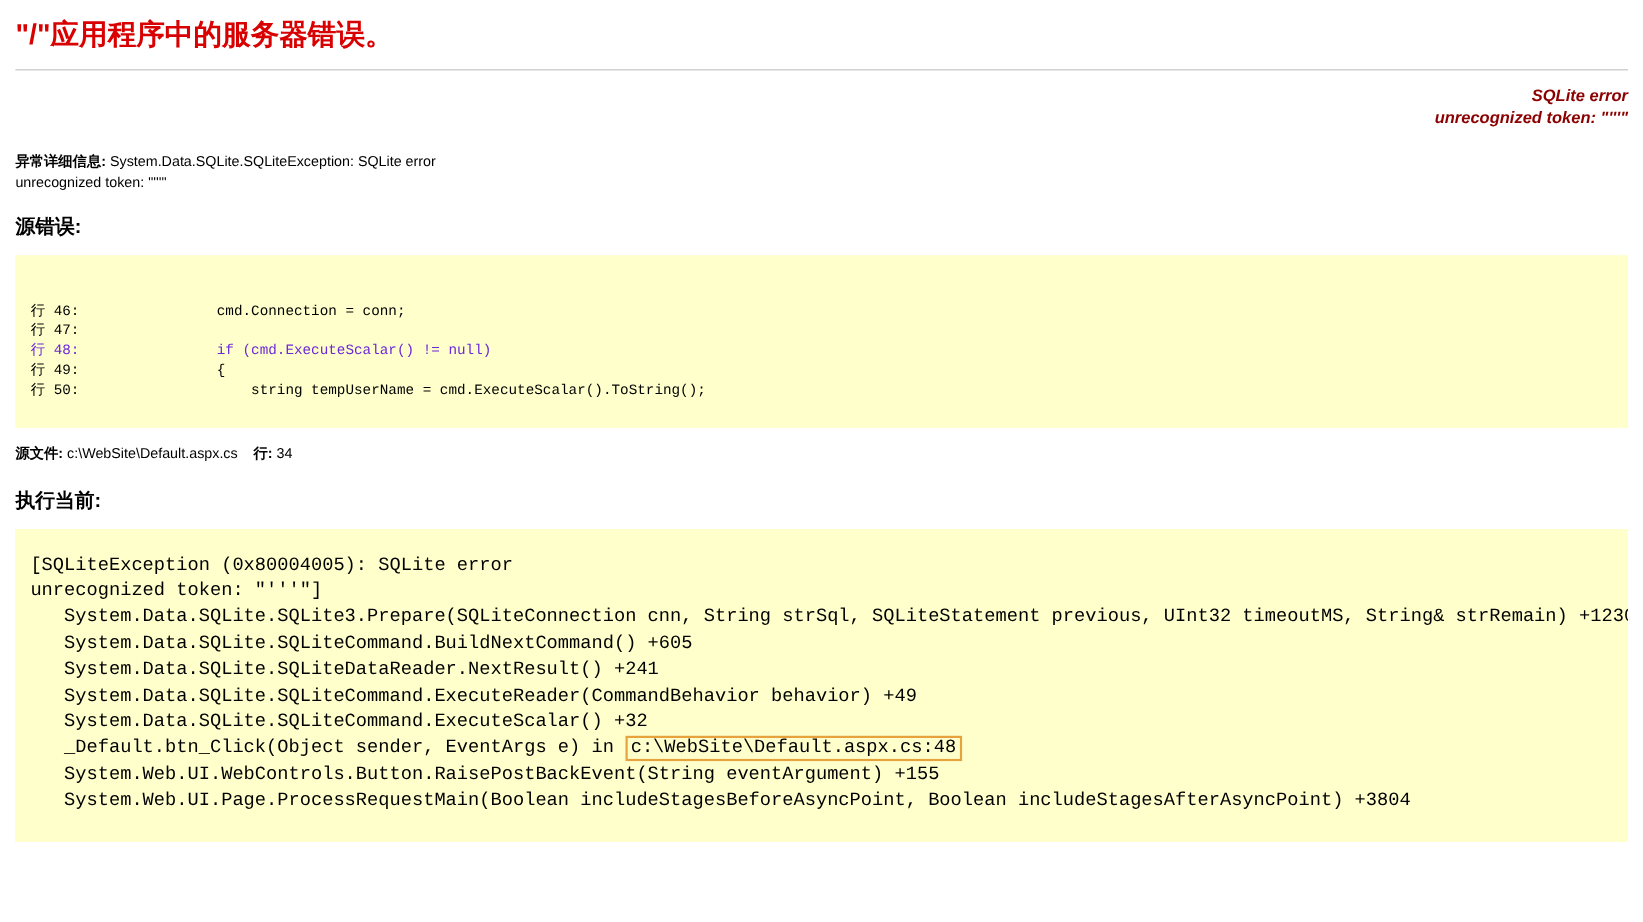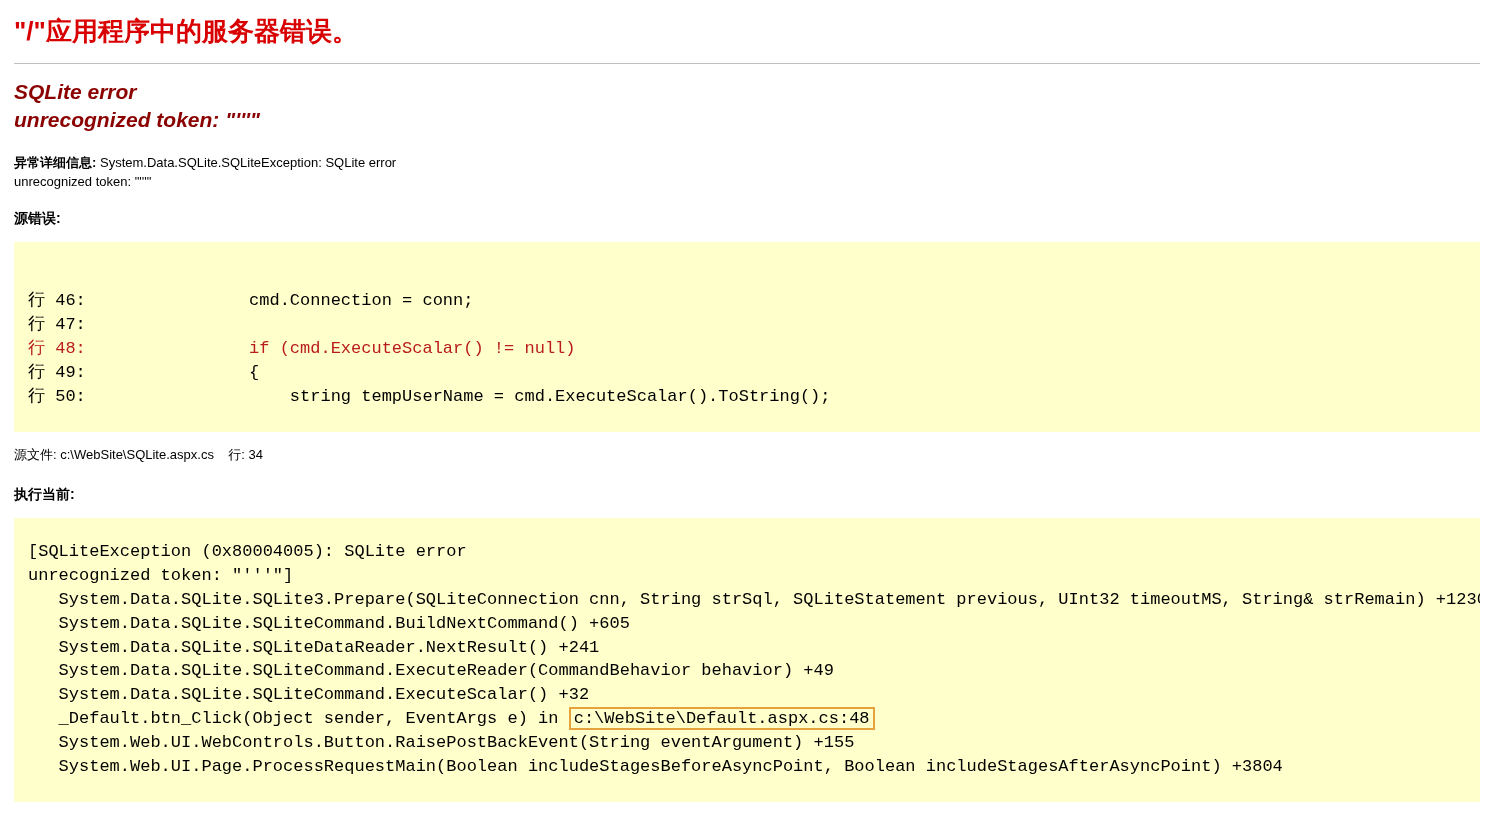"SQLite error" h2.exception-msg { font-size: 21px -> 15px; text-align: none -> right }
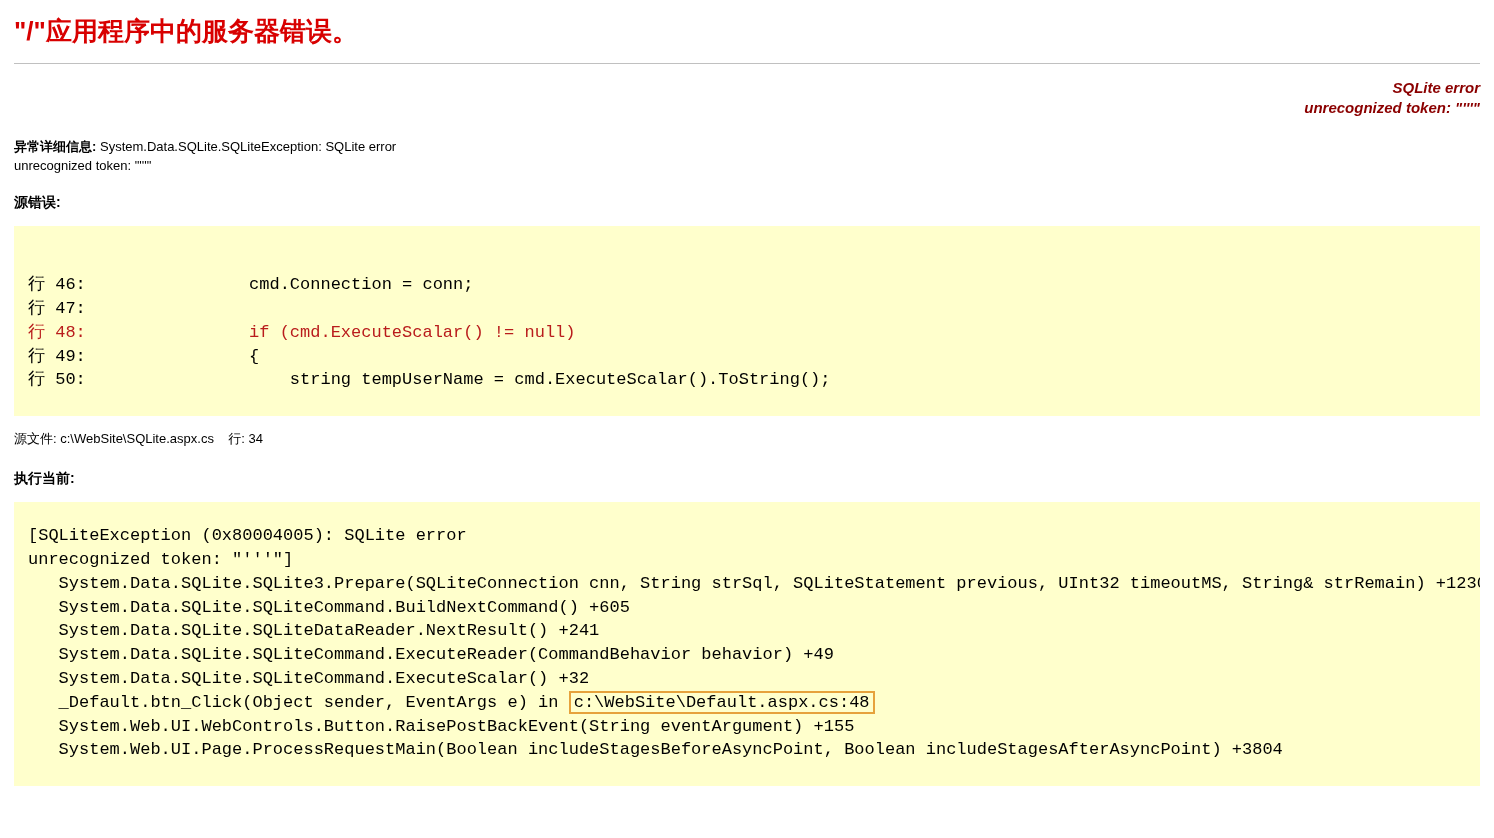"源错误:" .section-label { font-size: 14px -> 18px }
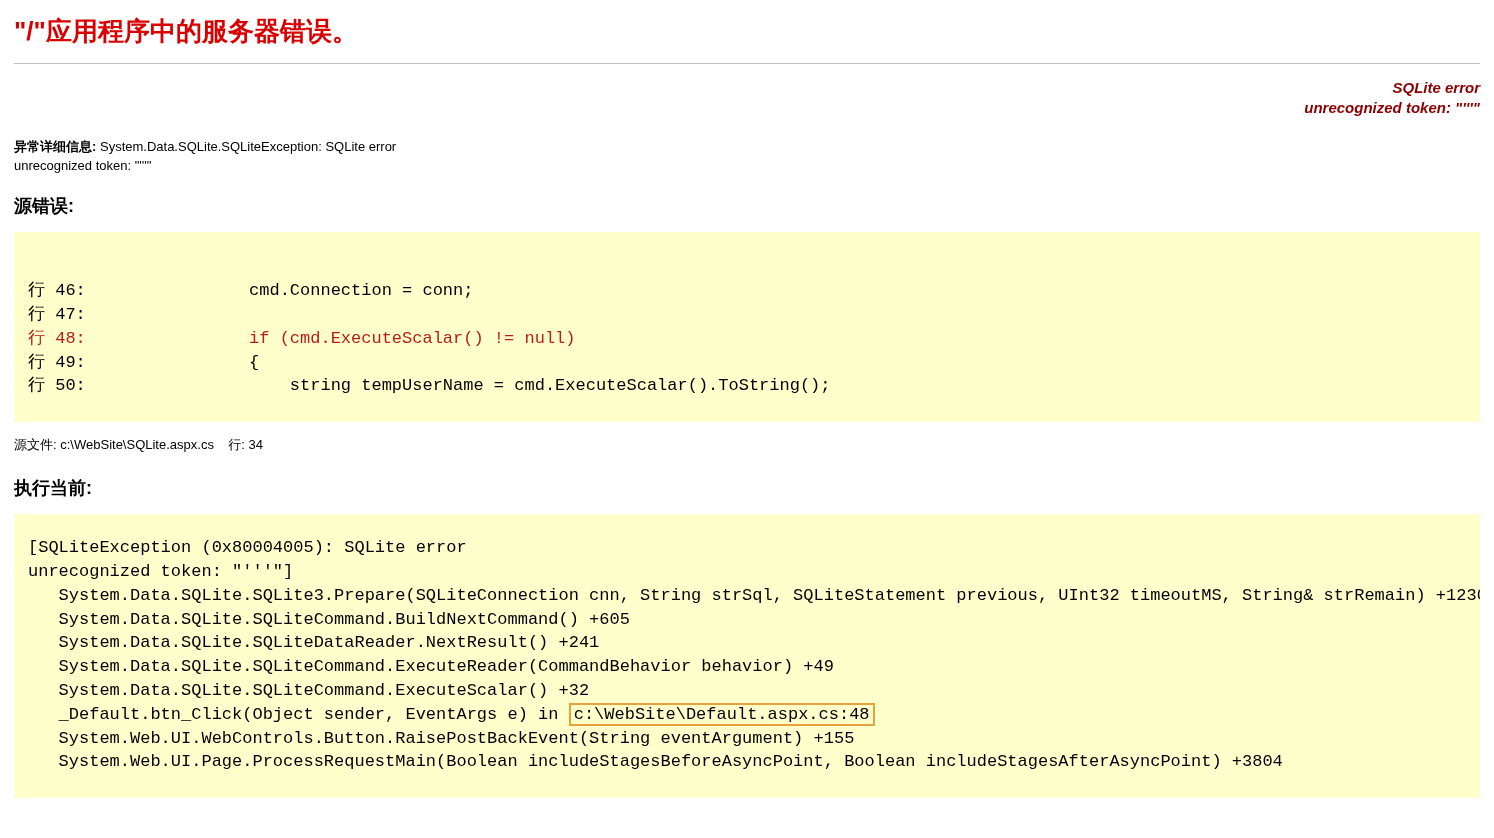"行 46: cmd.Connection = conn;" .code-box { font-size: 17px -> 13px }
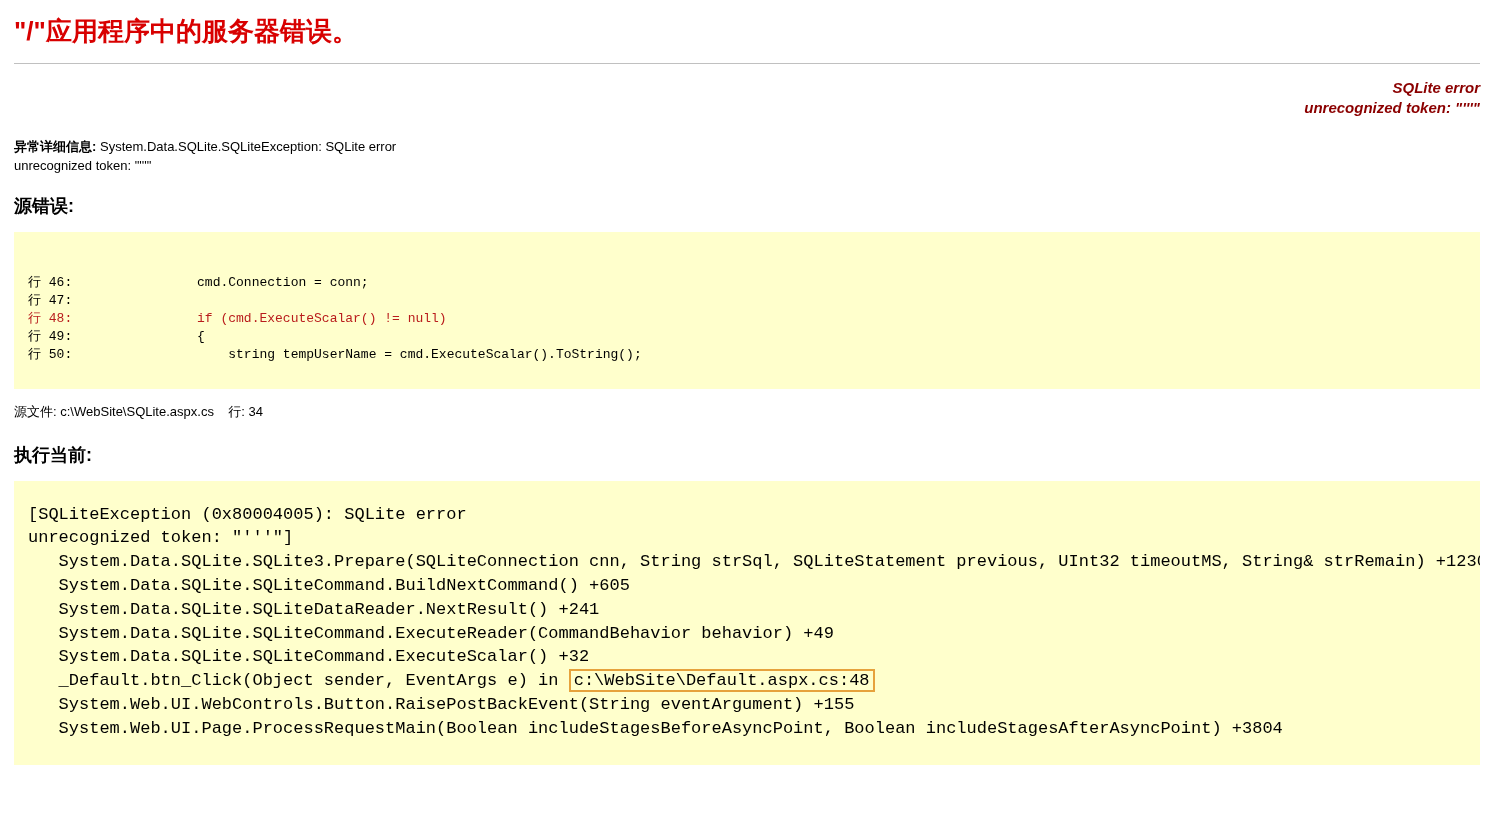"行 48: if (cmd.ExecuteScalar() !=" .code-box .hl { color: #b91c1c -> #6d28d9 }
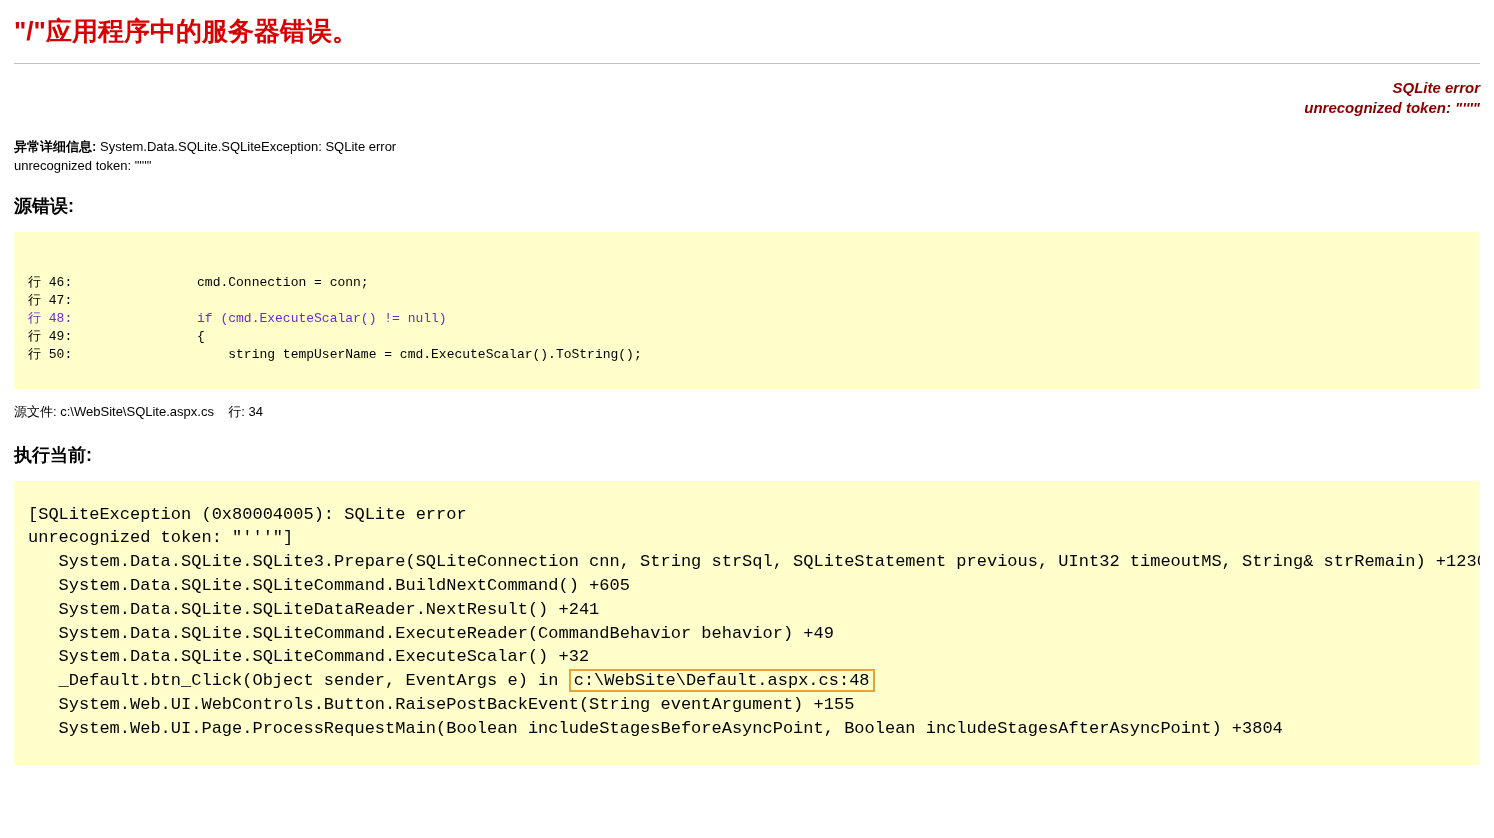"源文件:" .src-file-line b { font-weight: normal -> bold }
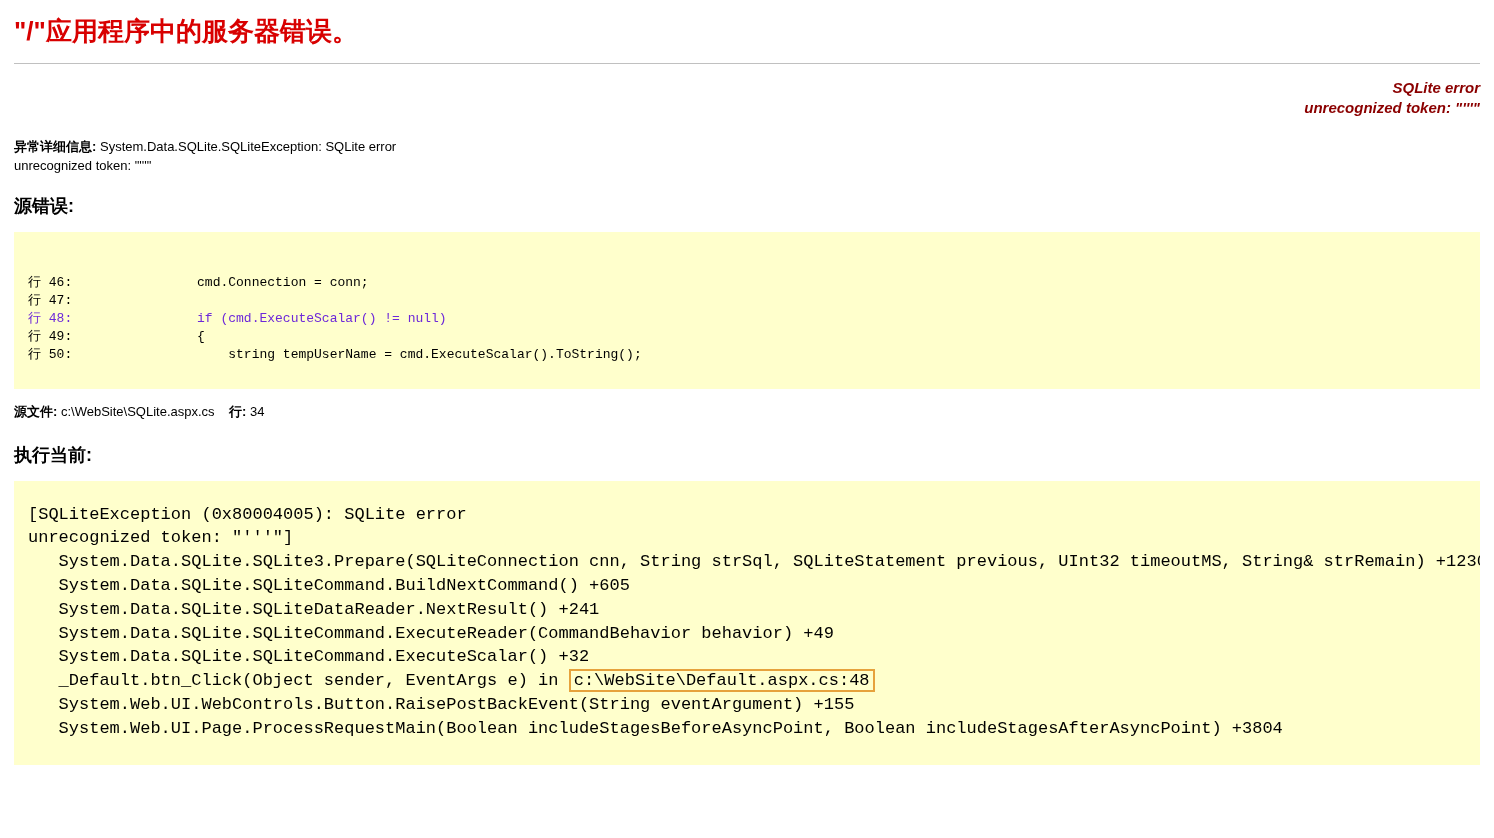"c:\WebSite\SQLite.aspx.cs" span { text: SQLite.aspx.cs -> Default.aspx.cs }
